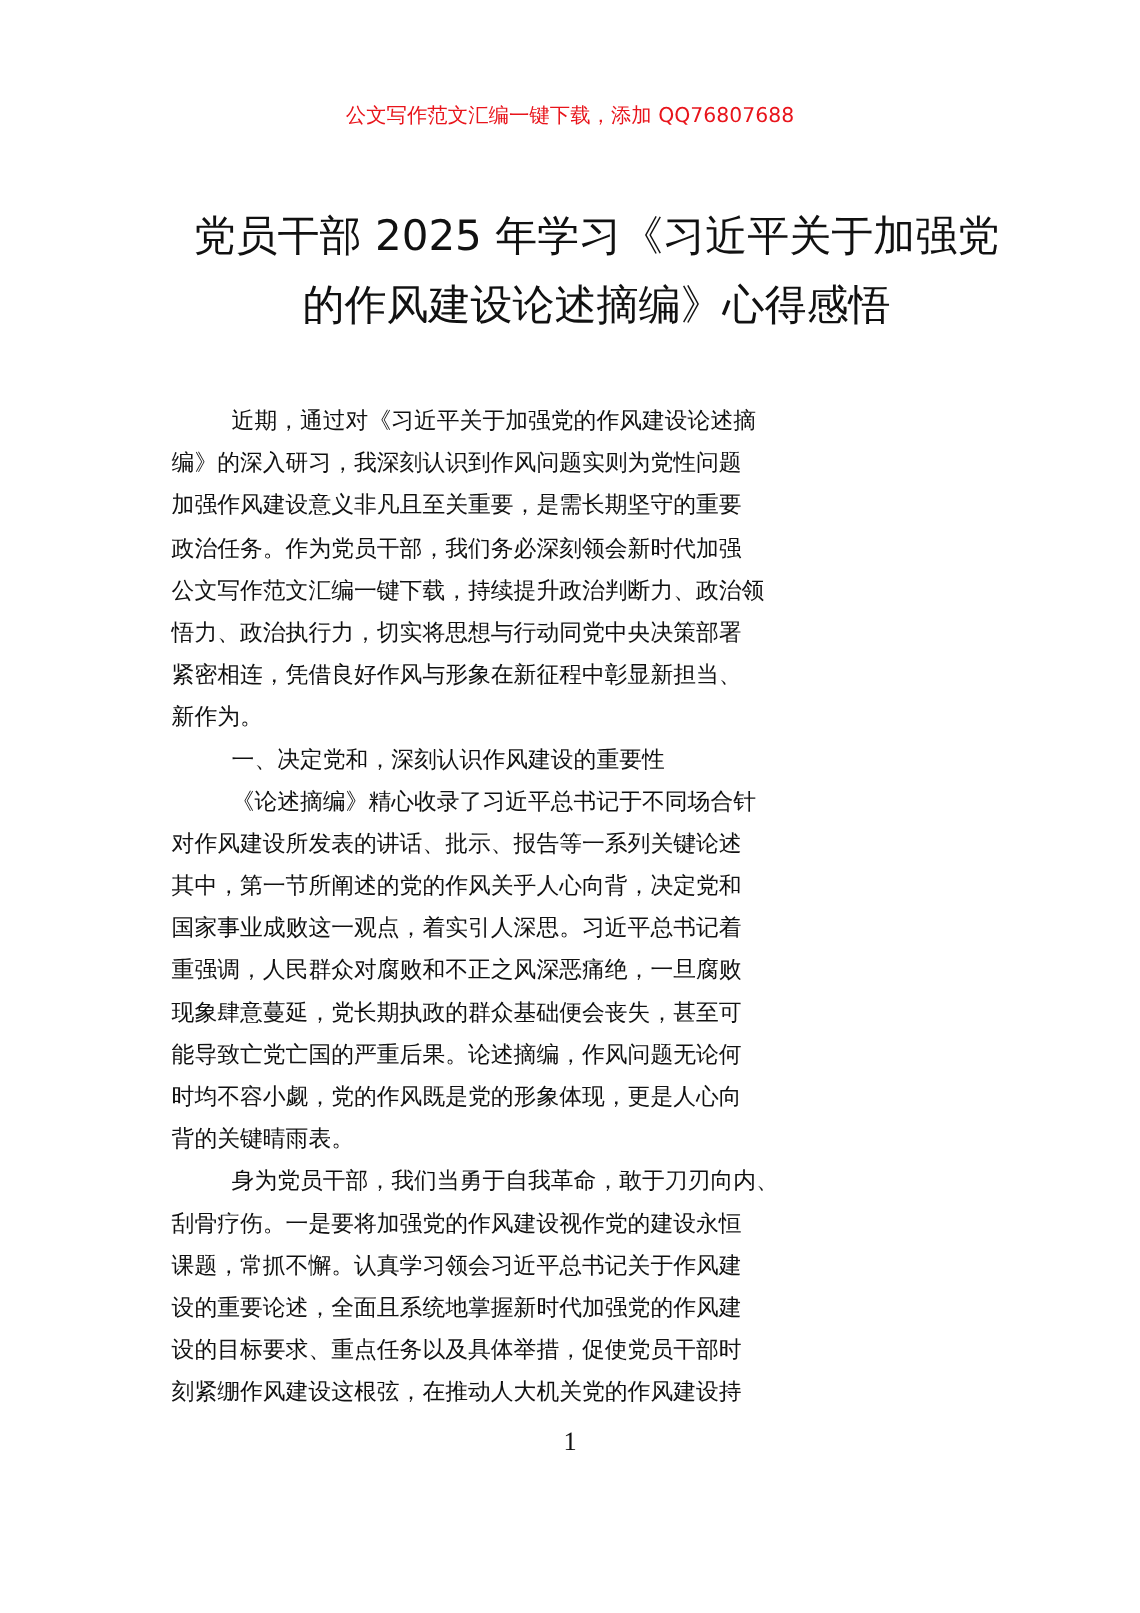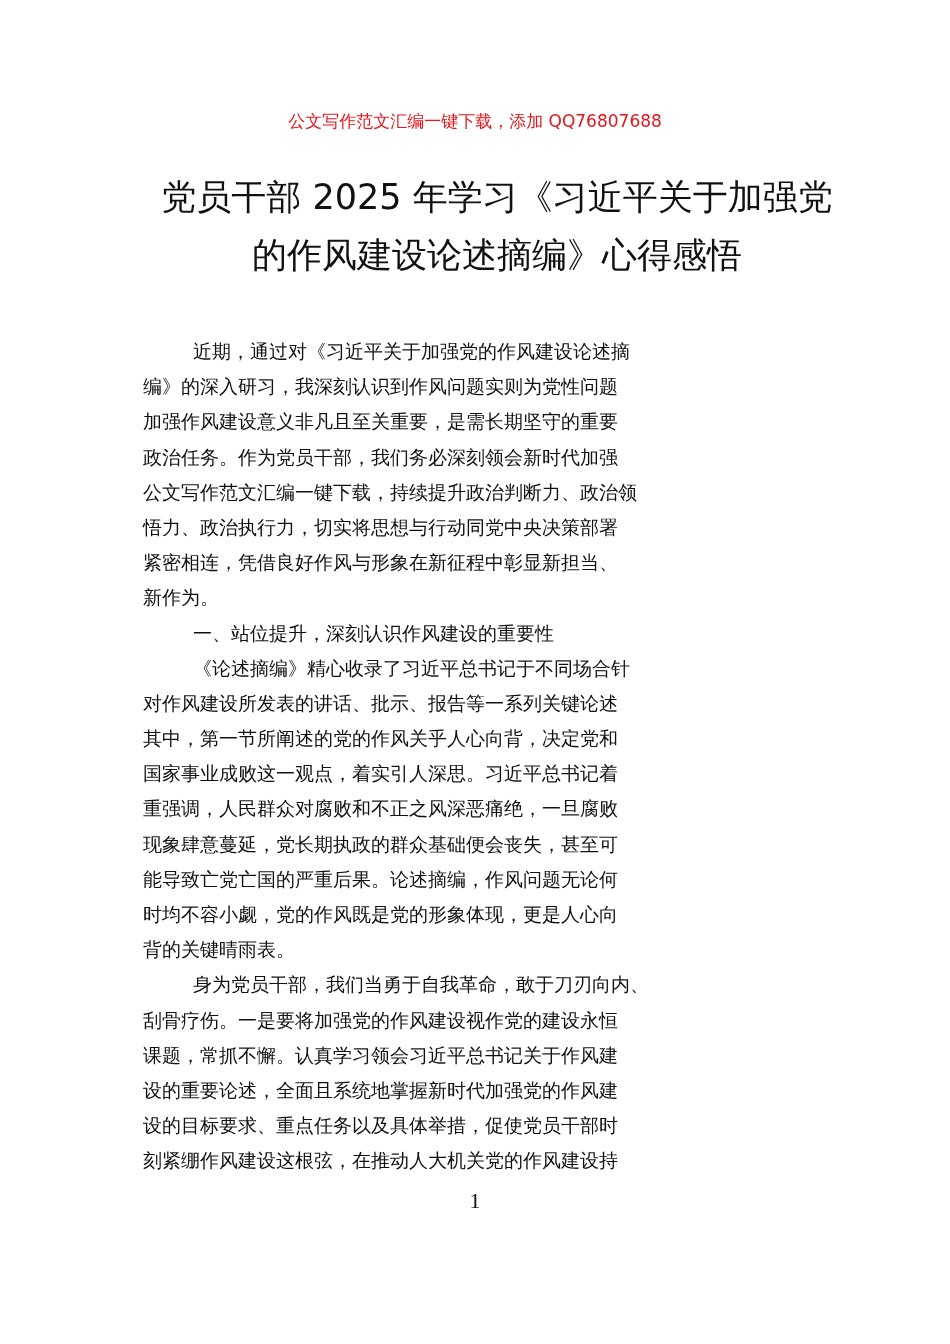"公文写作范文汇编一键下载，添加 QQ76807688" .header-note { margin-top: 24px -> none }
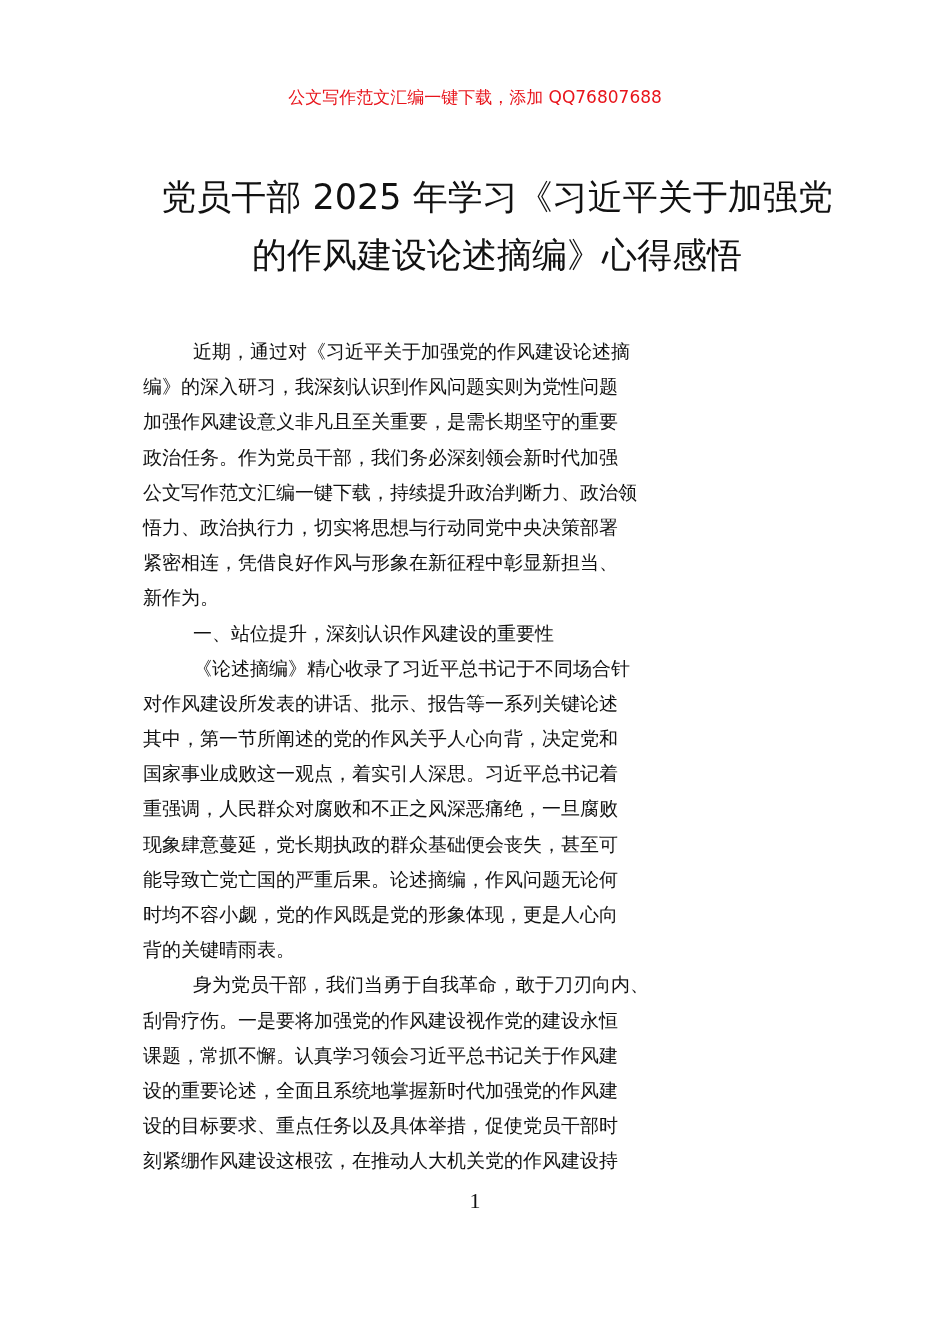"一、站位提升，深刻认识作风建设的重要性" span.line { text: 站位提升 -> 决定党和 }
